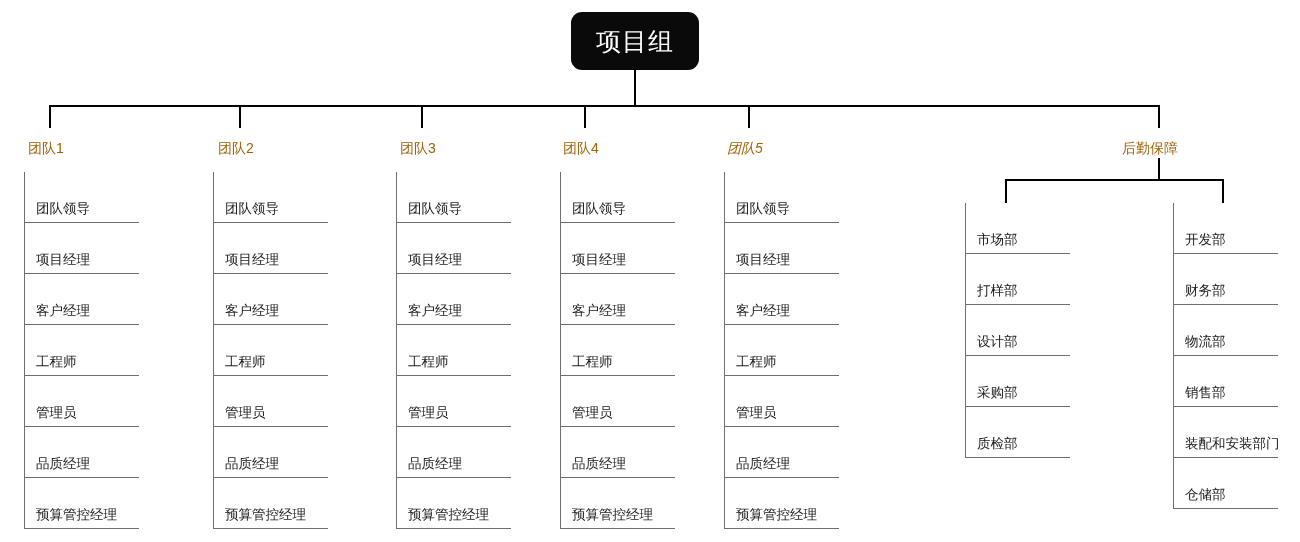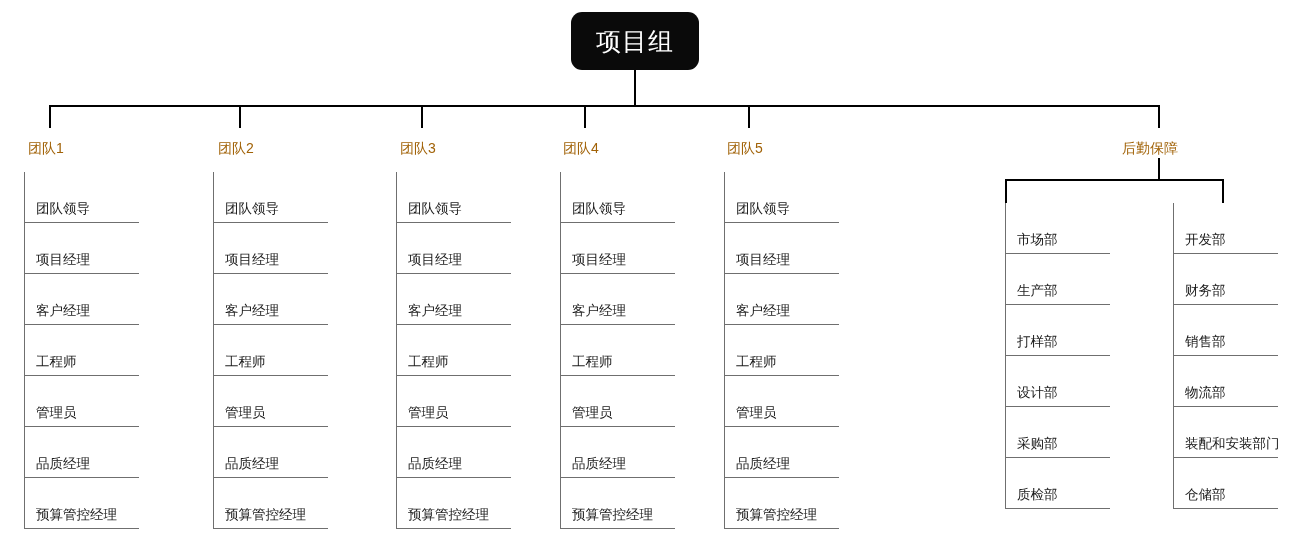"团队5" div.group-label { font-style: none -> italic }
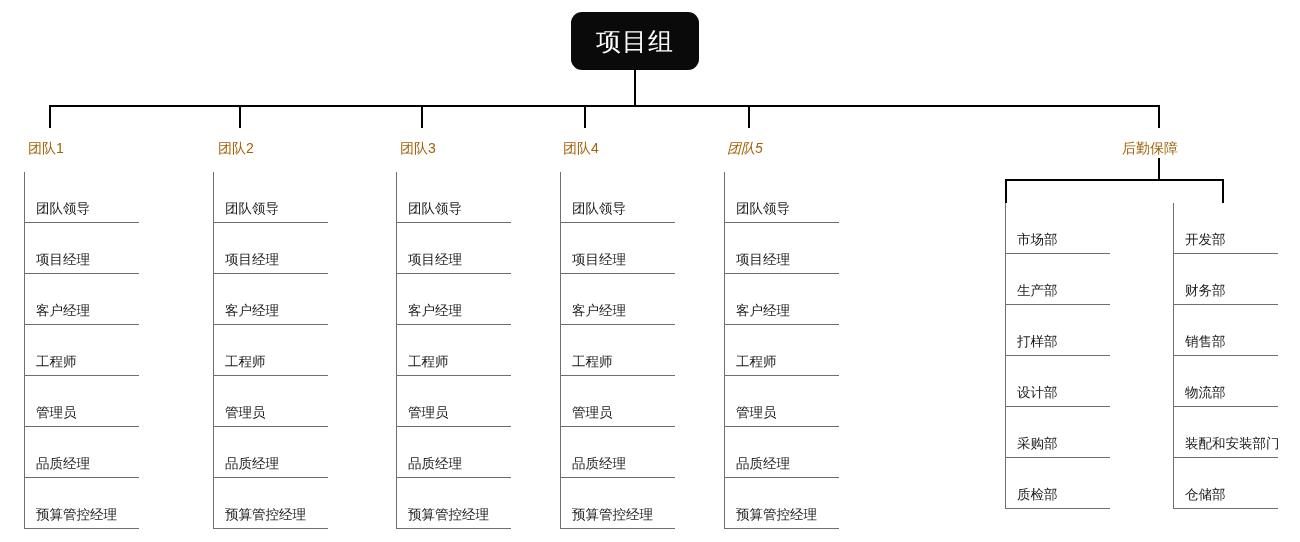"市场部" div.role-col { margin-left: 40px -> none }
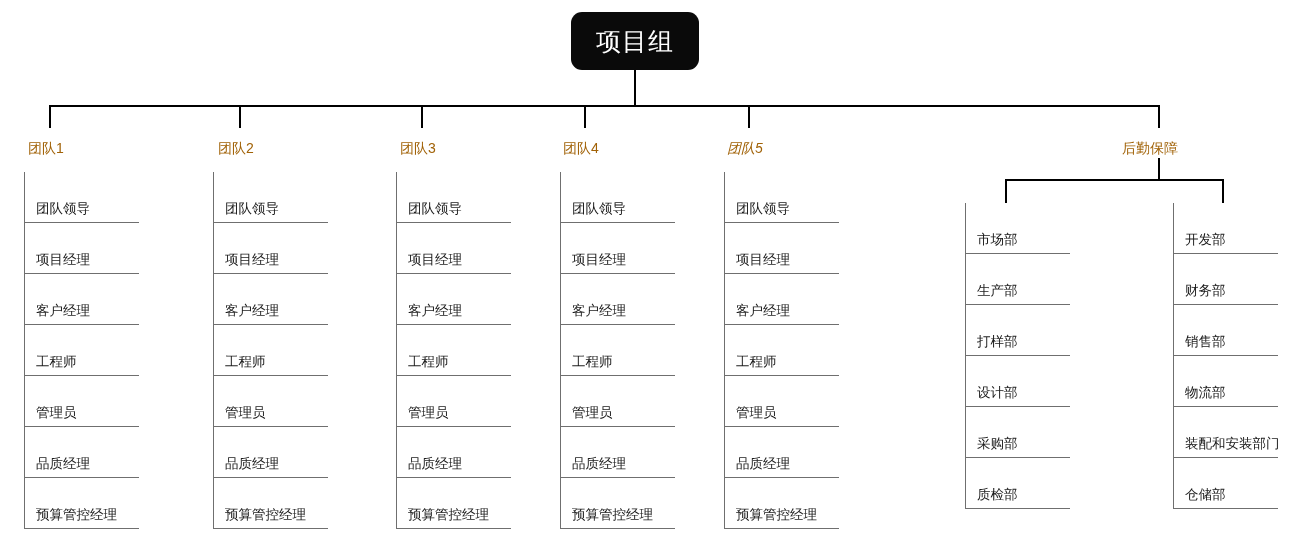"生产部" div.role-item { html: <div> <span>生产部</span> </div> -> none }
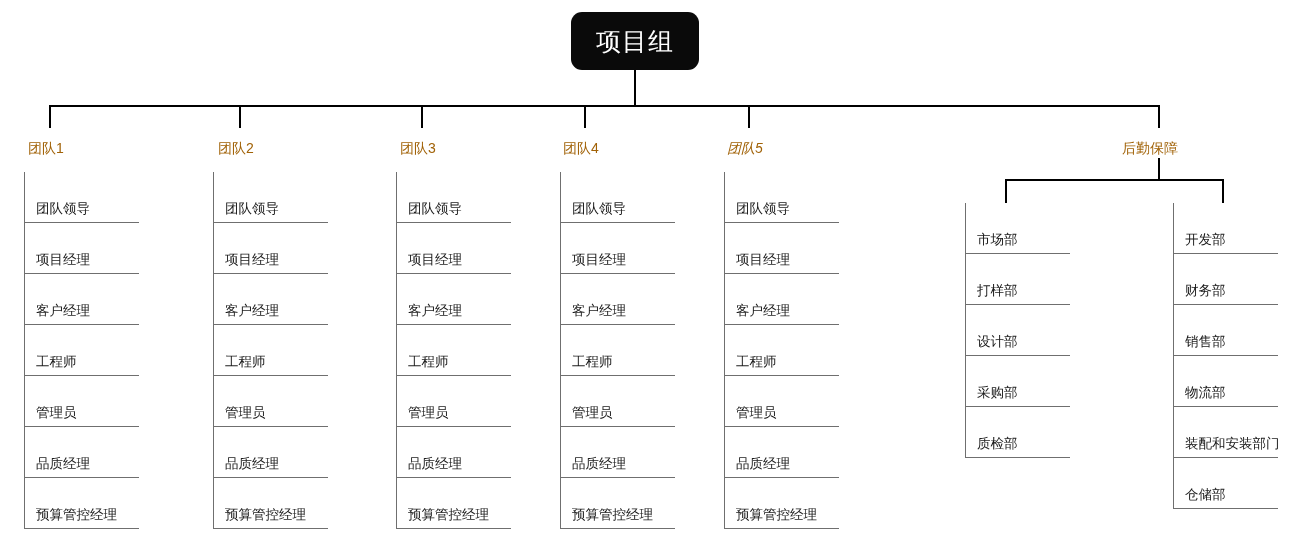"销售部" div.role-item { order: before "物流部" -> after "物流部" }
